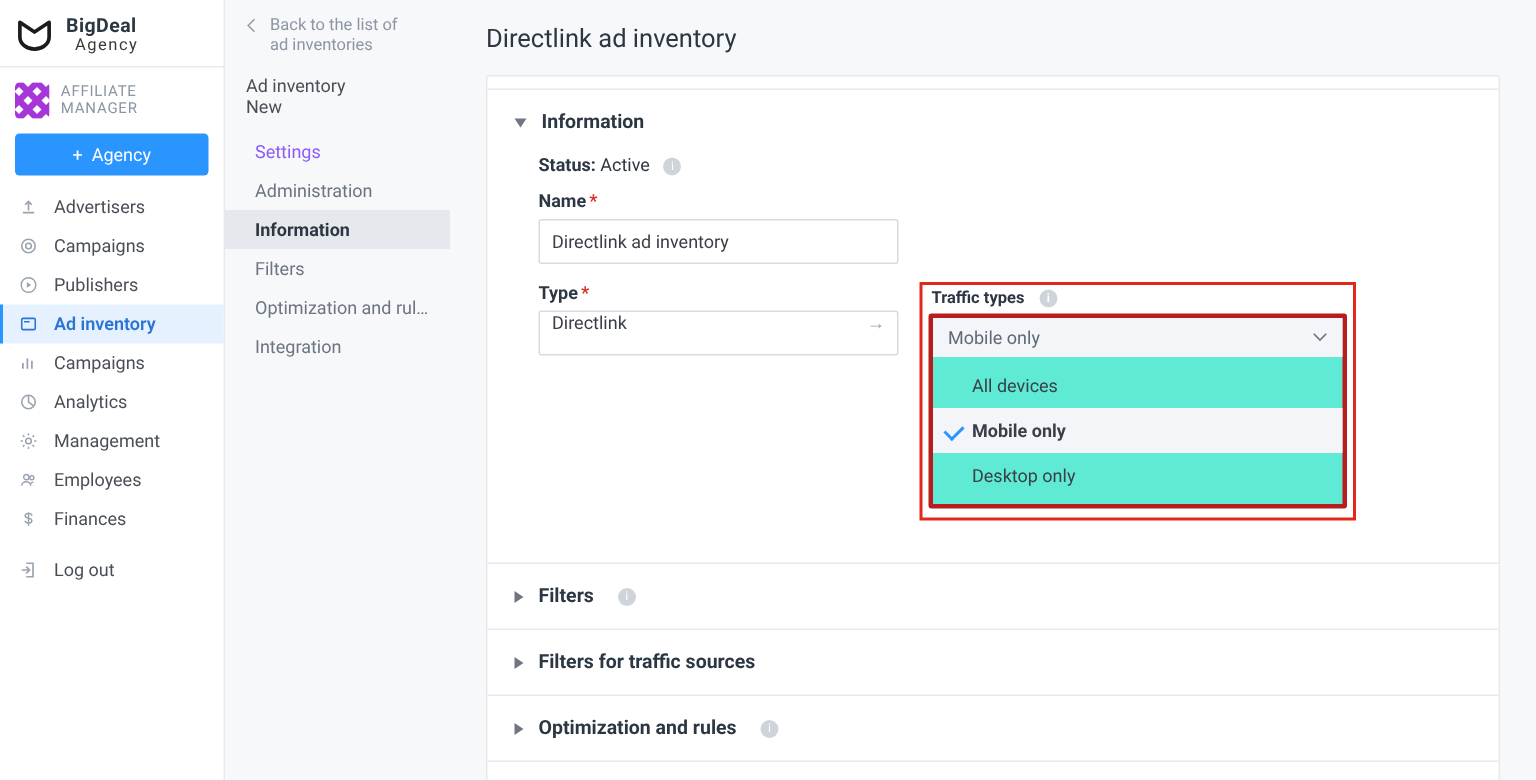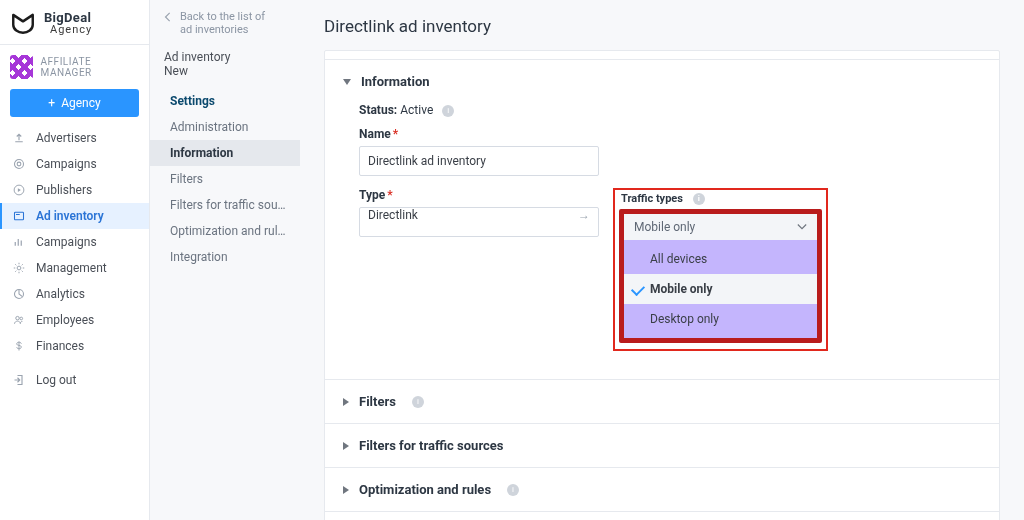"Settings" .settings-head { color: #0c4a6e -> #8b5cf6; font-weight: 700 -> 400 }
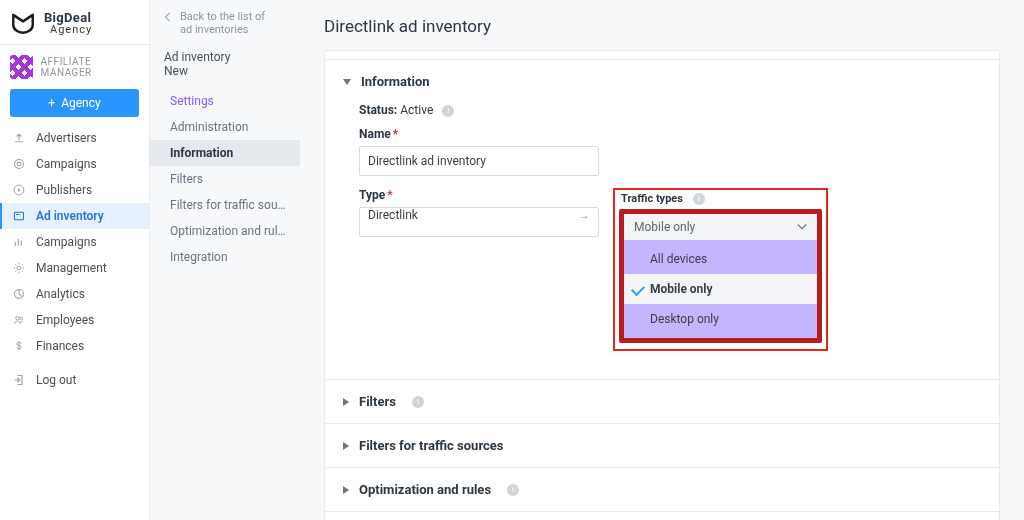"Filters for traffic sour..." div.settings-item { html: <div>Filters for traffic sour...</div> -> none }
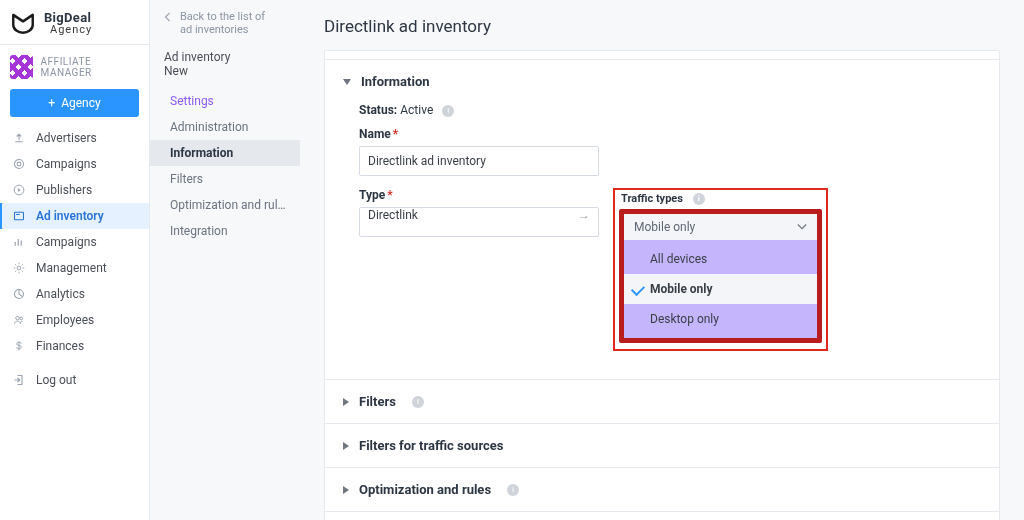"Traffic types" .traffic-wrap { width: 215px -> 291px }
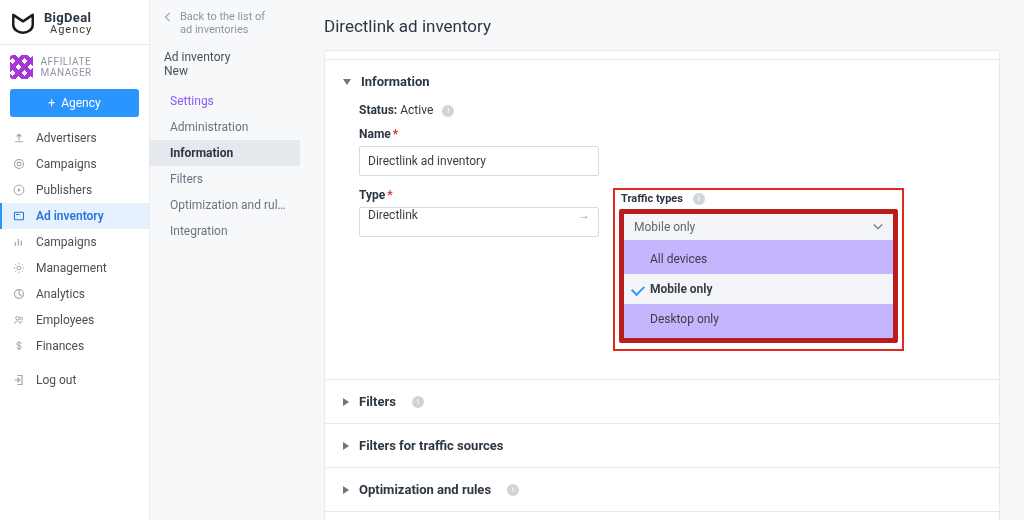"Mobile only" .dropdown { background: #c4b5fd -> #5eead4; border: 5px solid #b91c1c -> 3px solid #b91c1c }
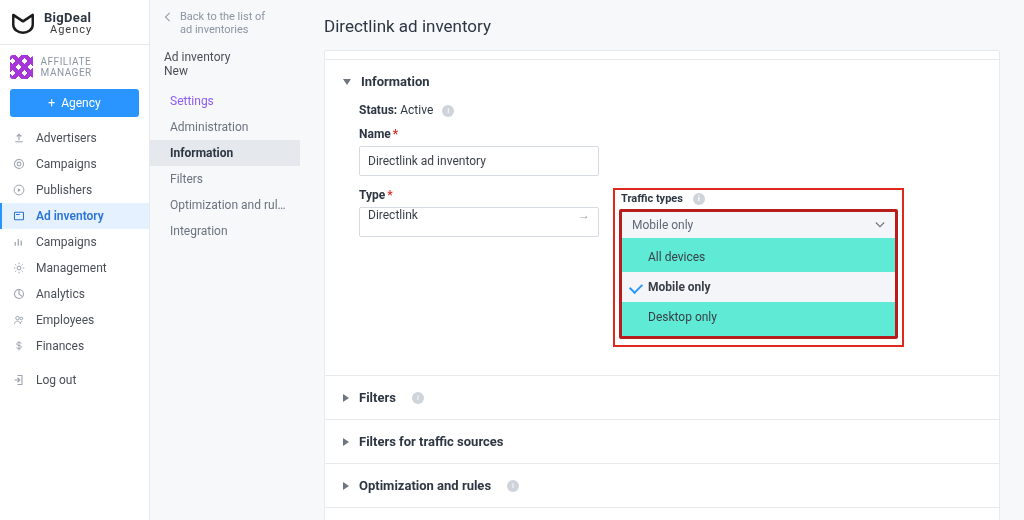"Management" div.nav-item { order: before "Analytics" -> after "Analytics" }
